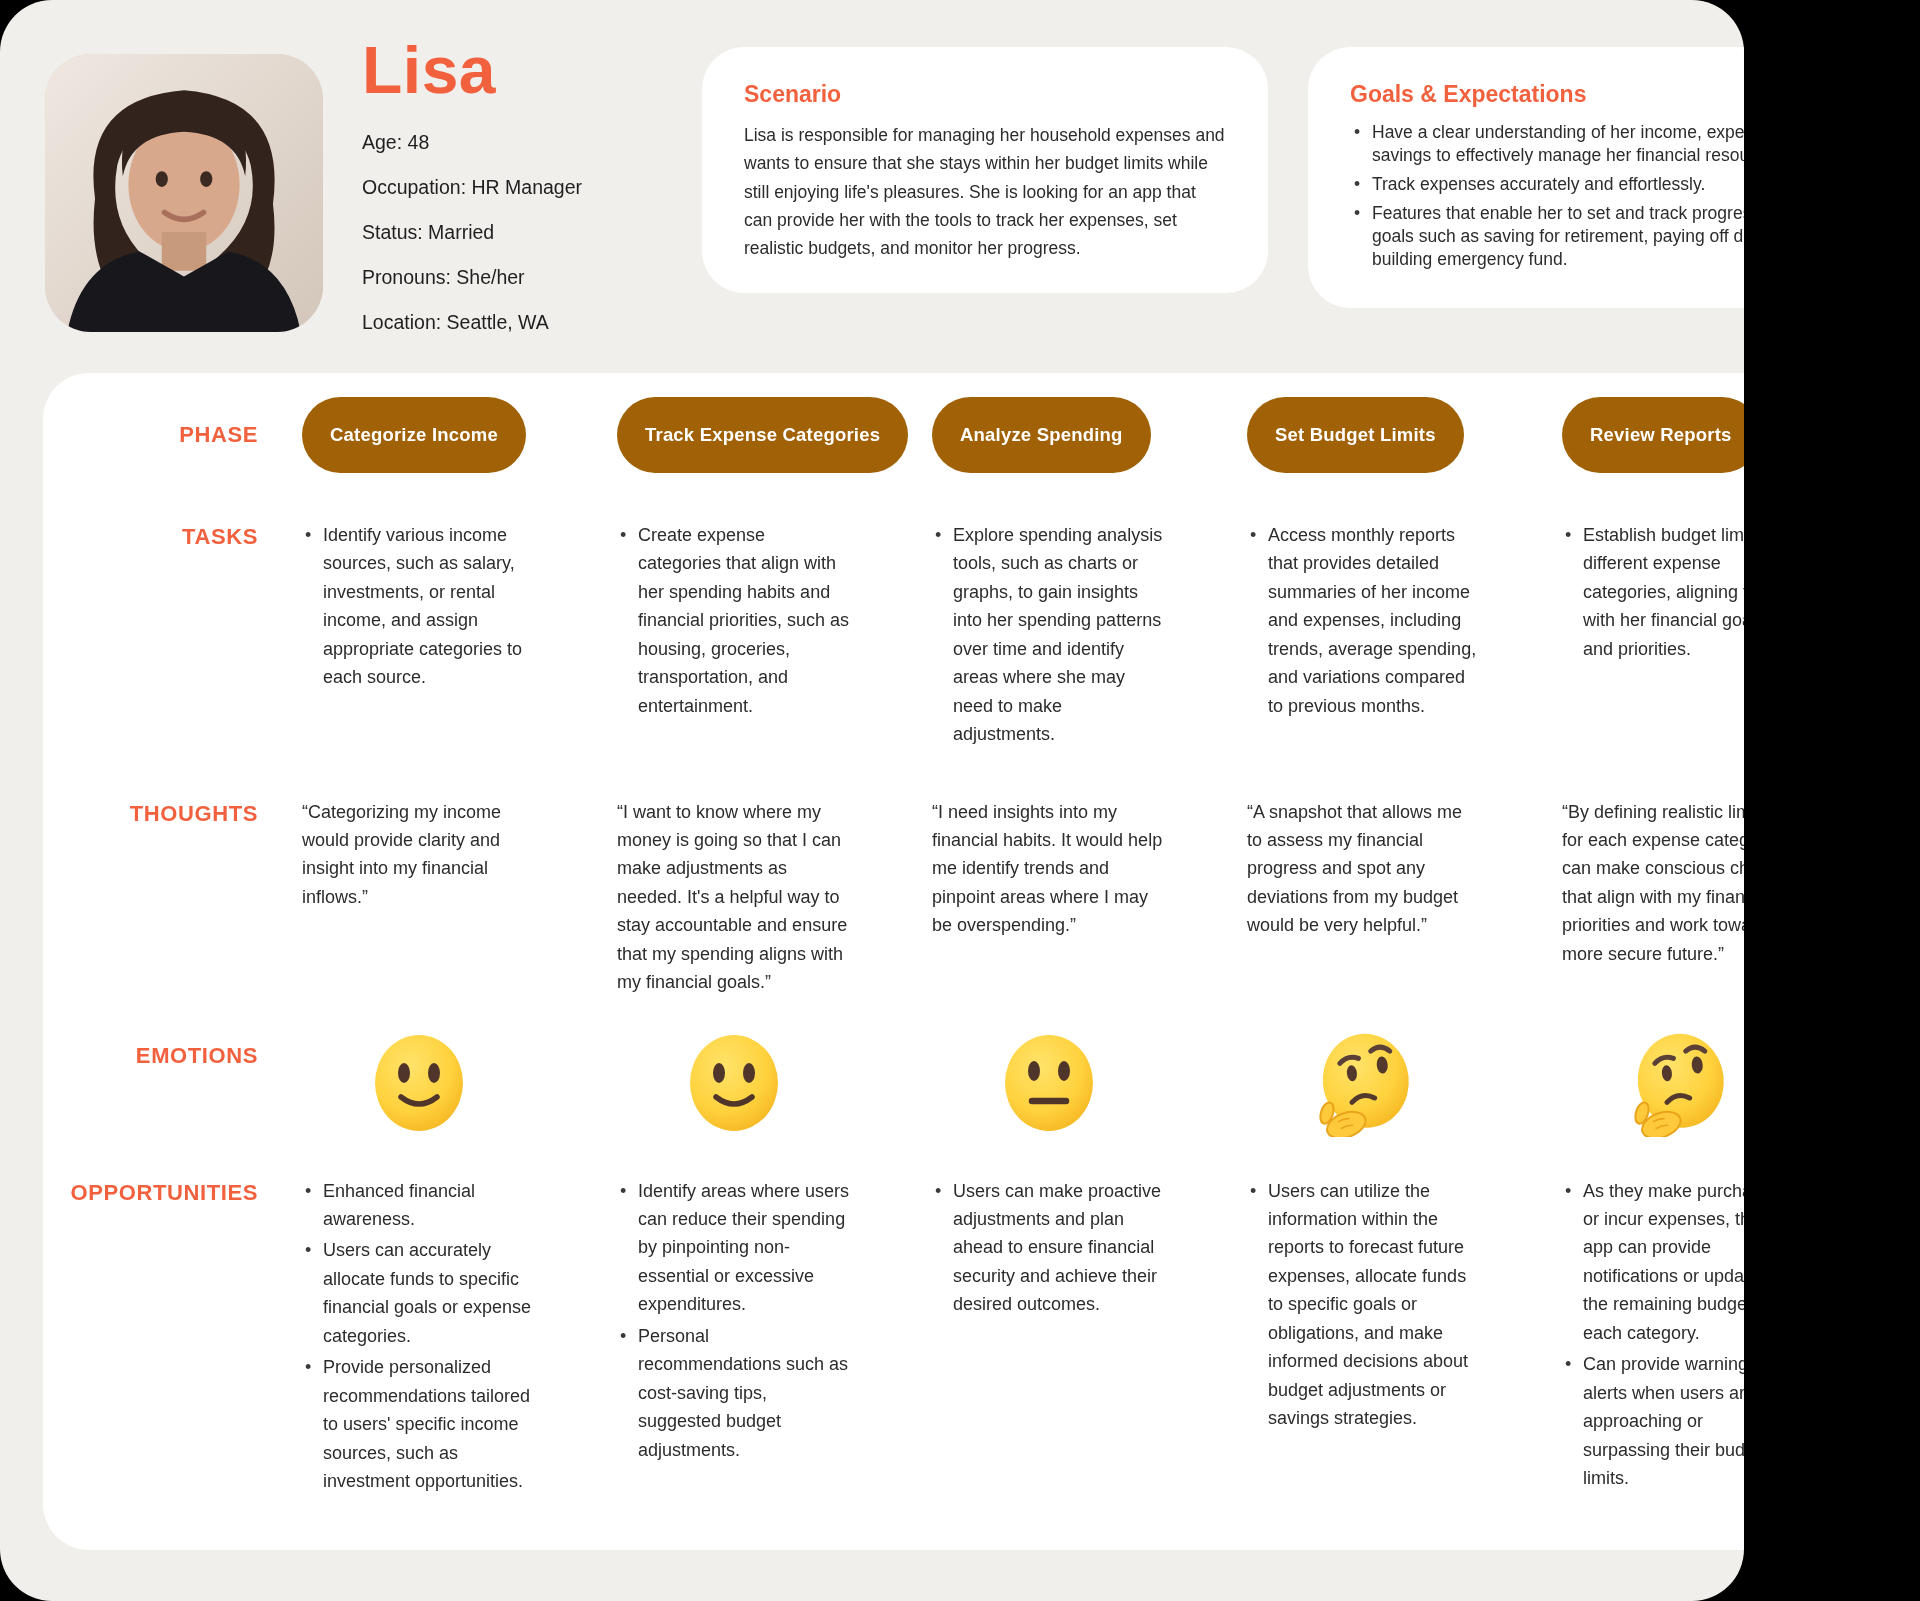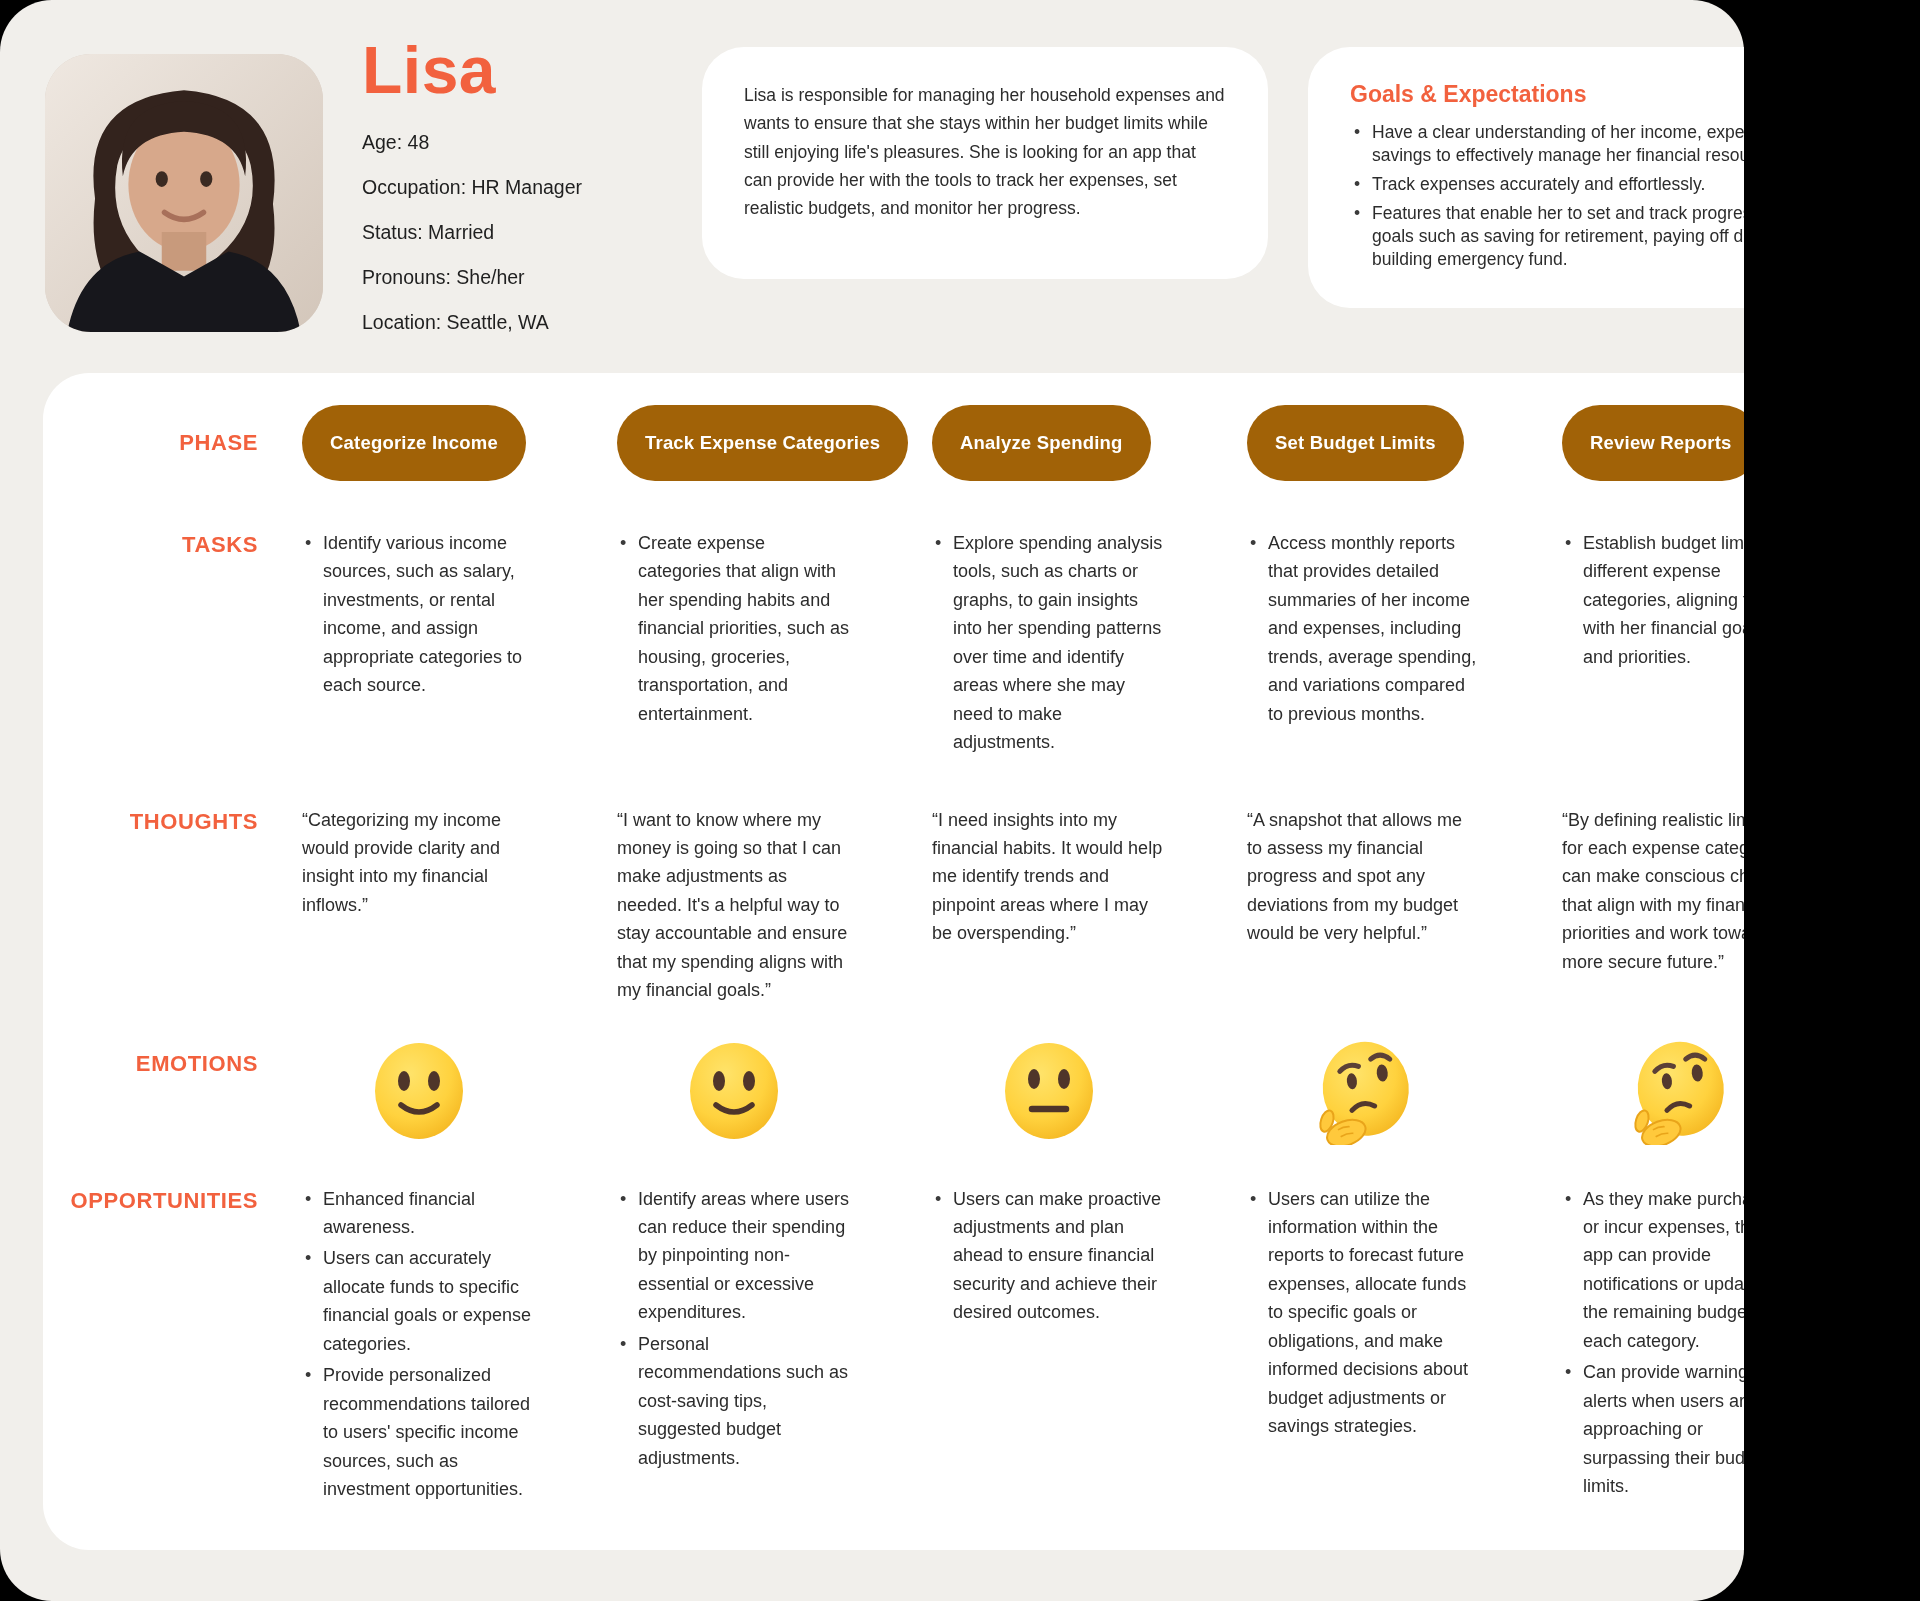"Scenario" h2 { html: none -> <h2>Scenario</h2> }
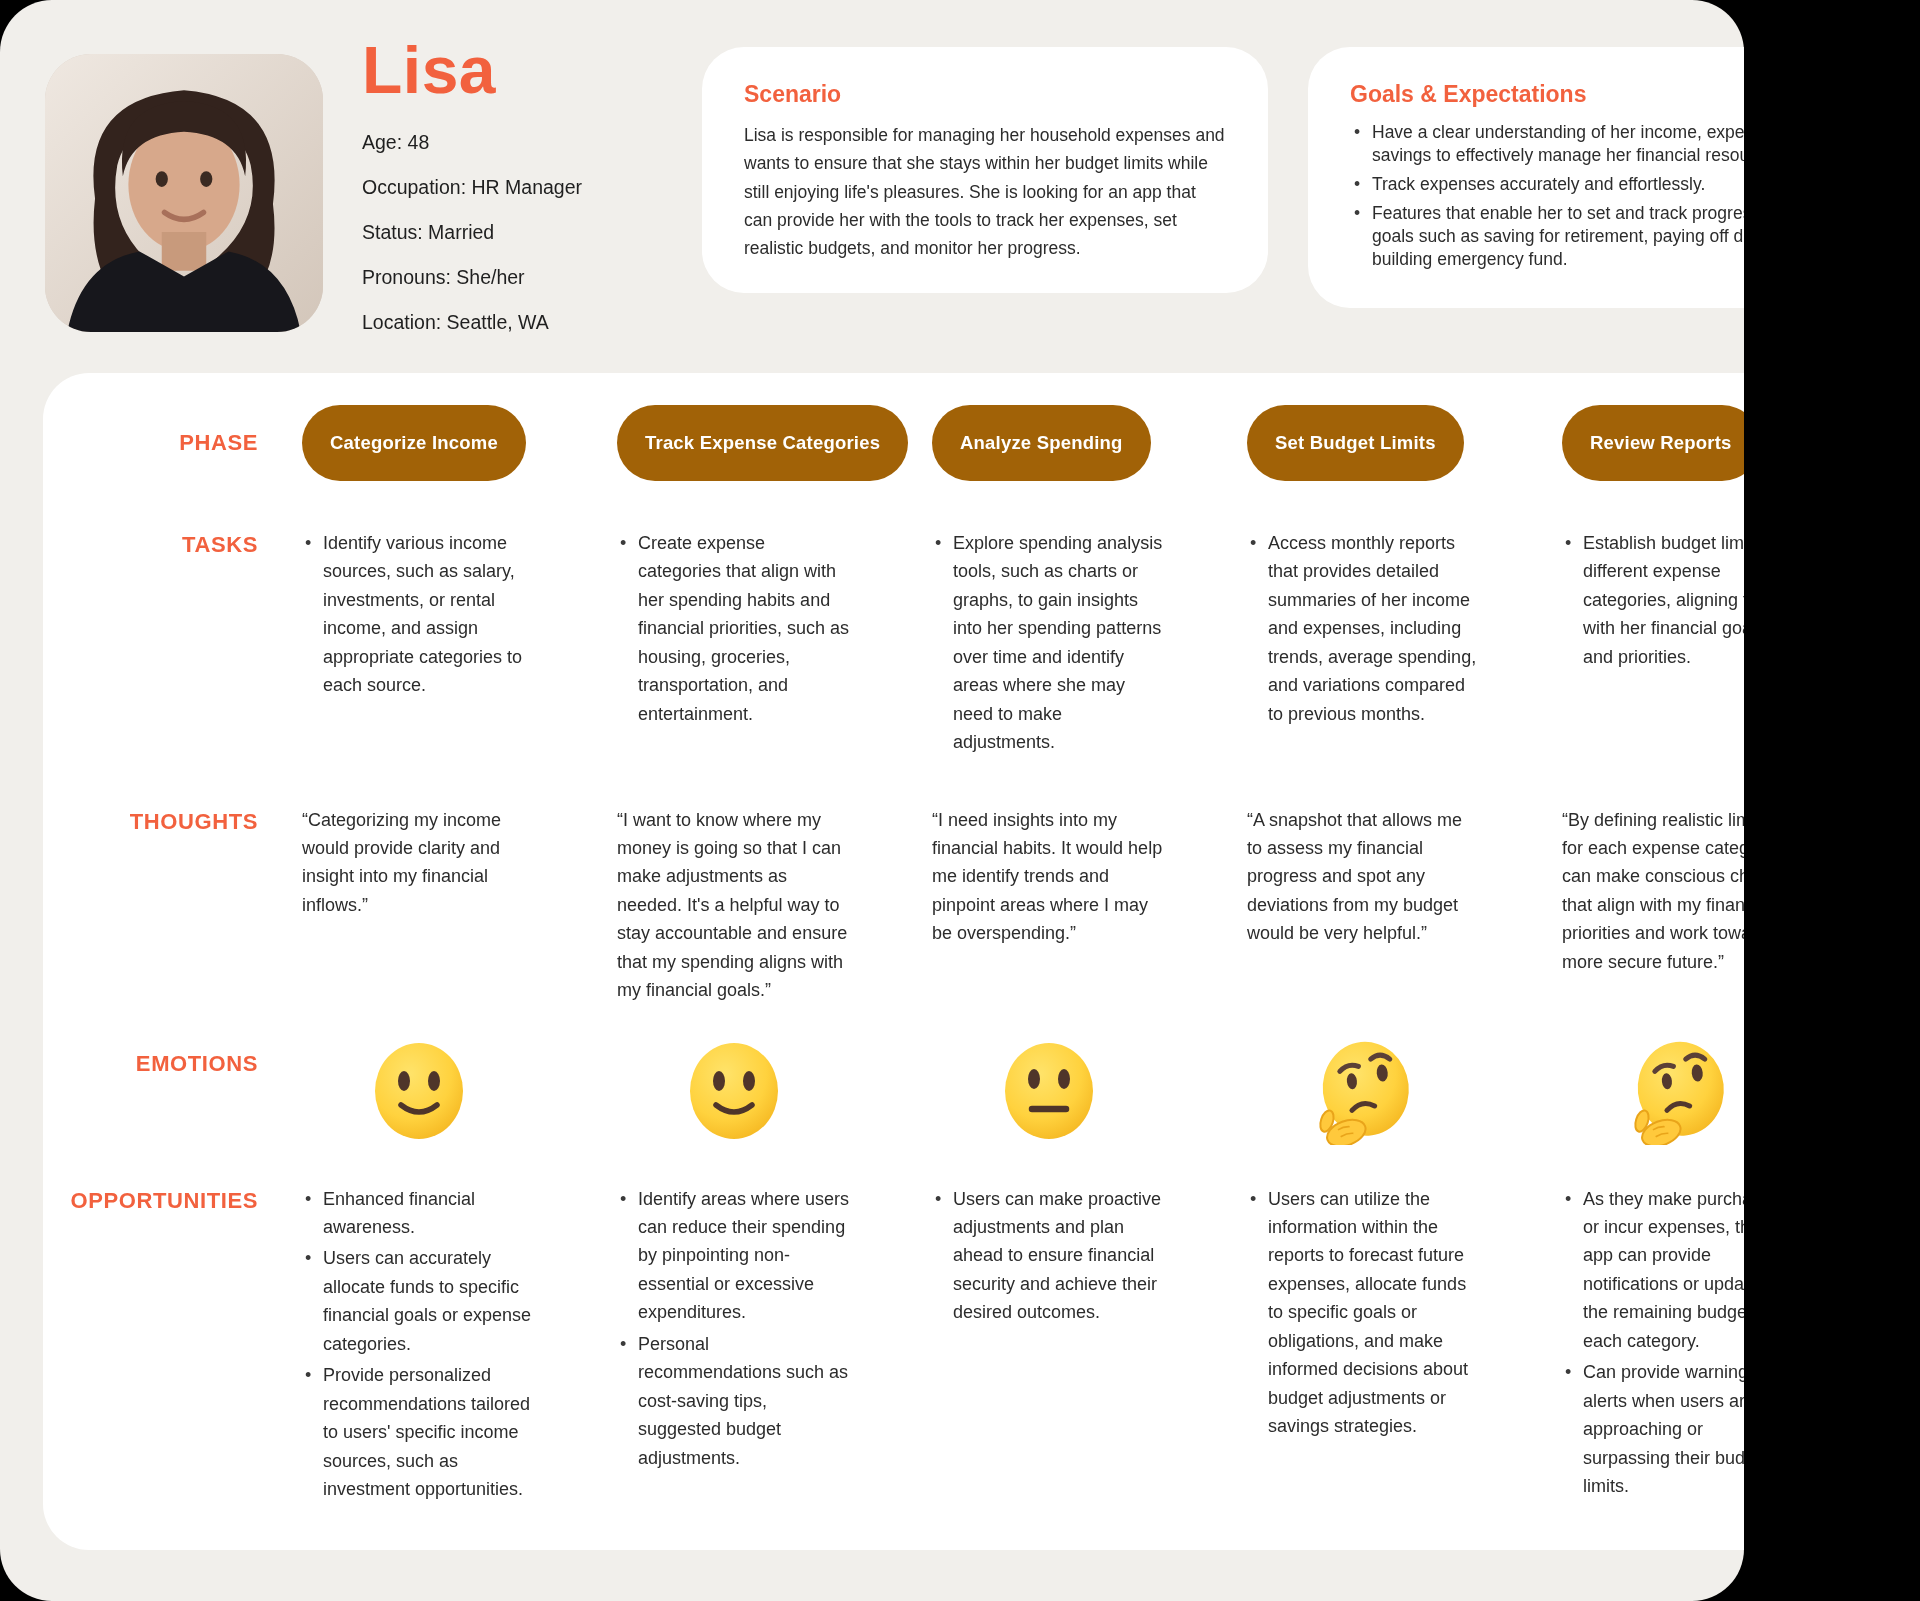"PHASE" .journey { padding-top: 32px -> 24px }
